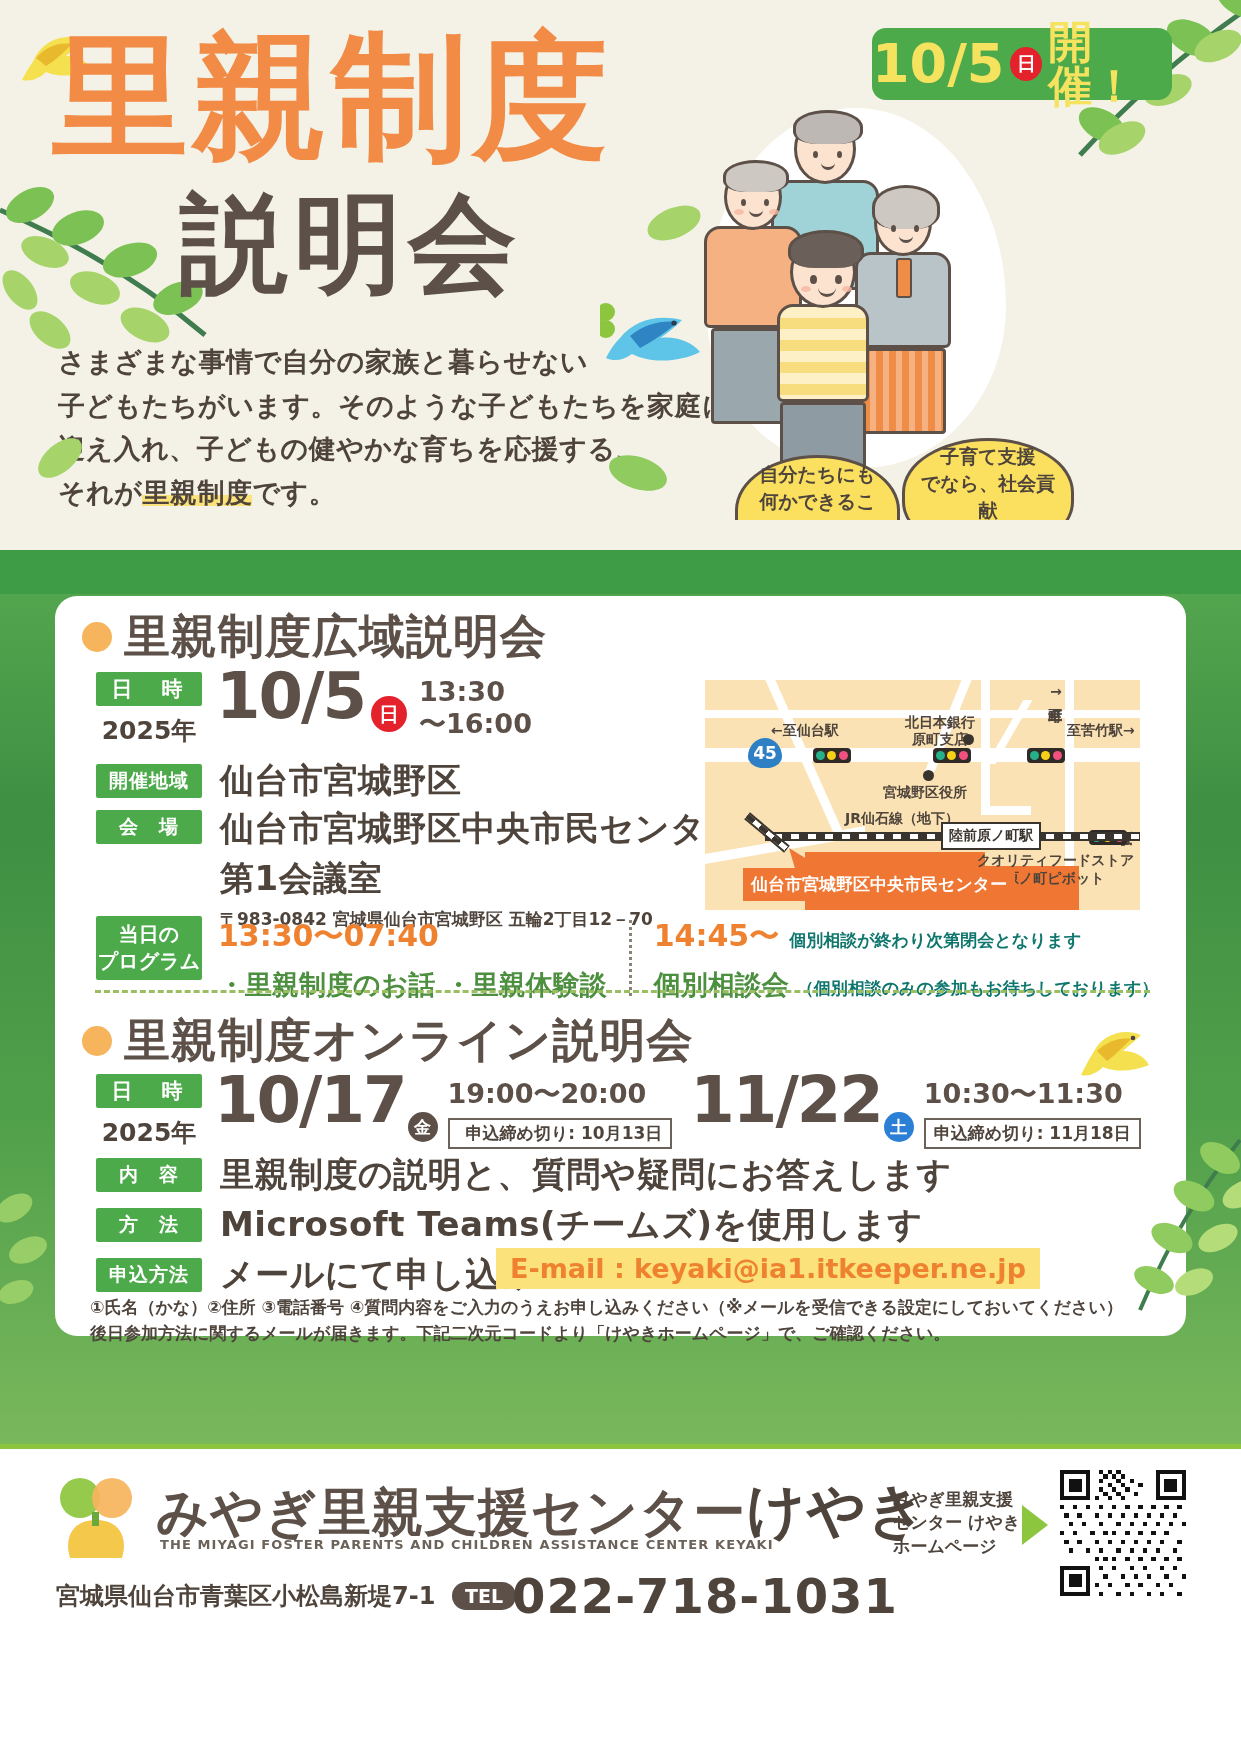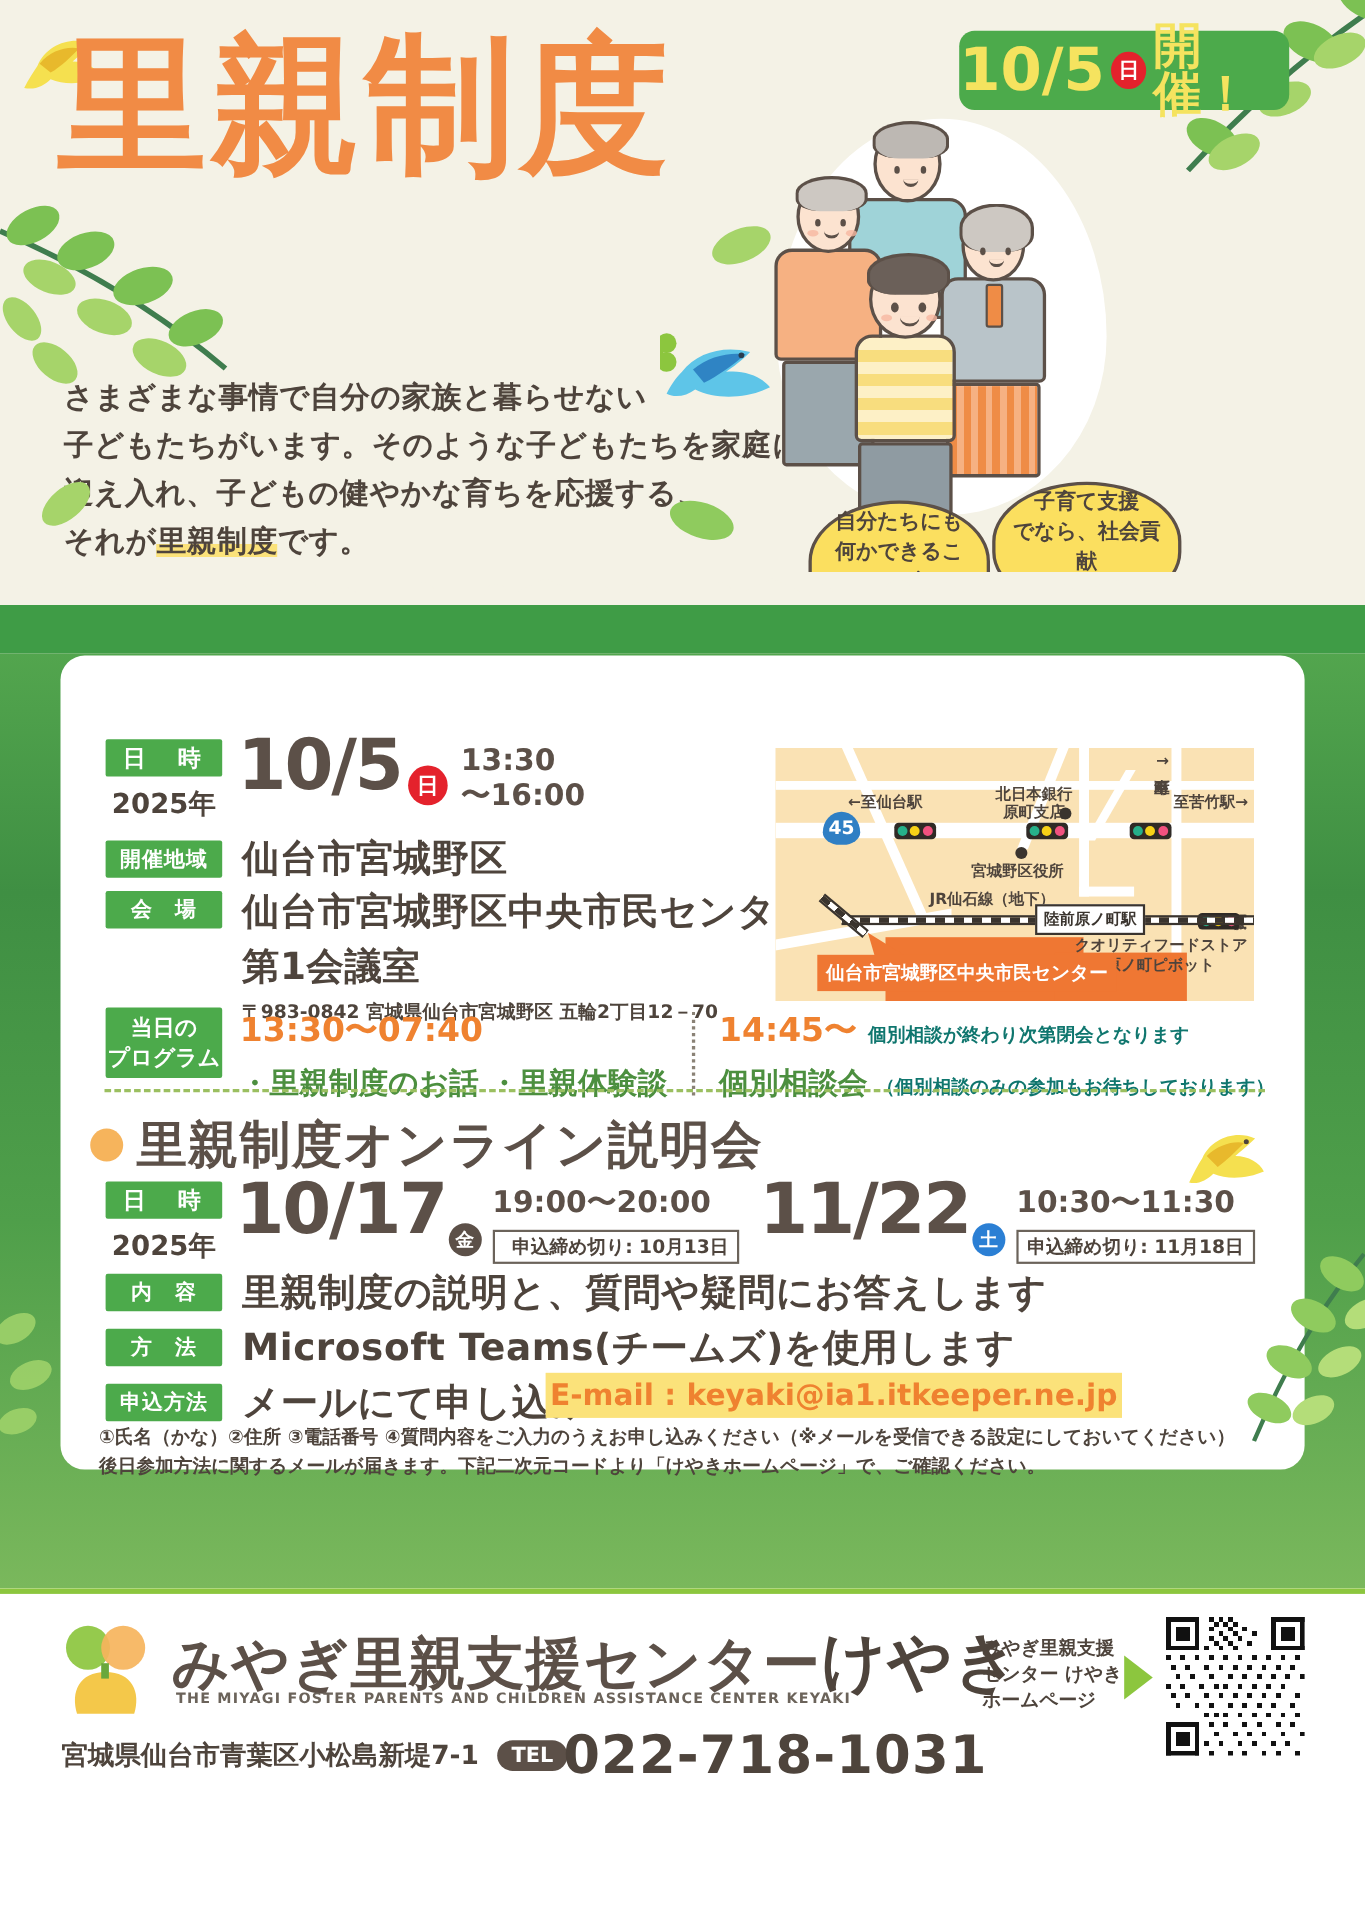"説明会" h2.hero-sub { html: none -> <h2>説明会</h2> }
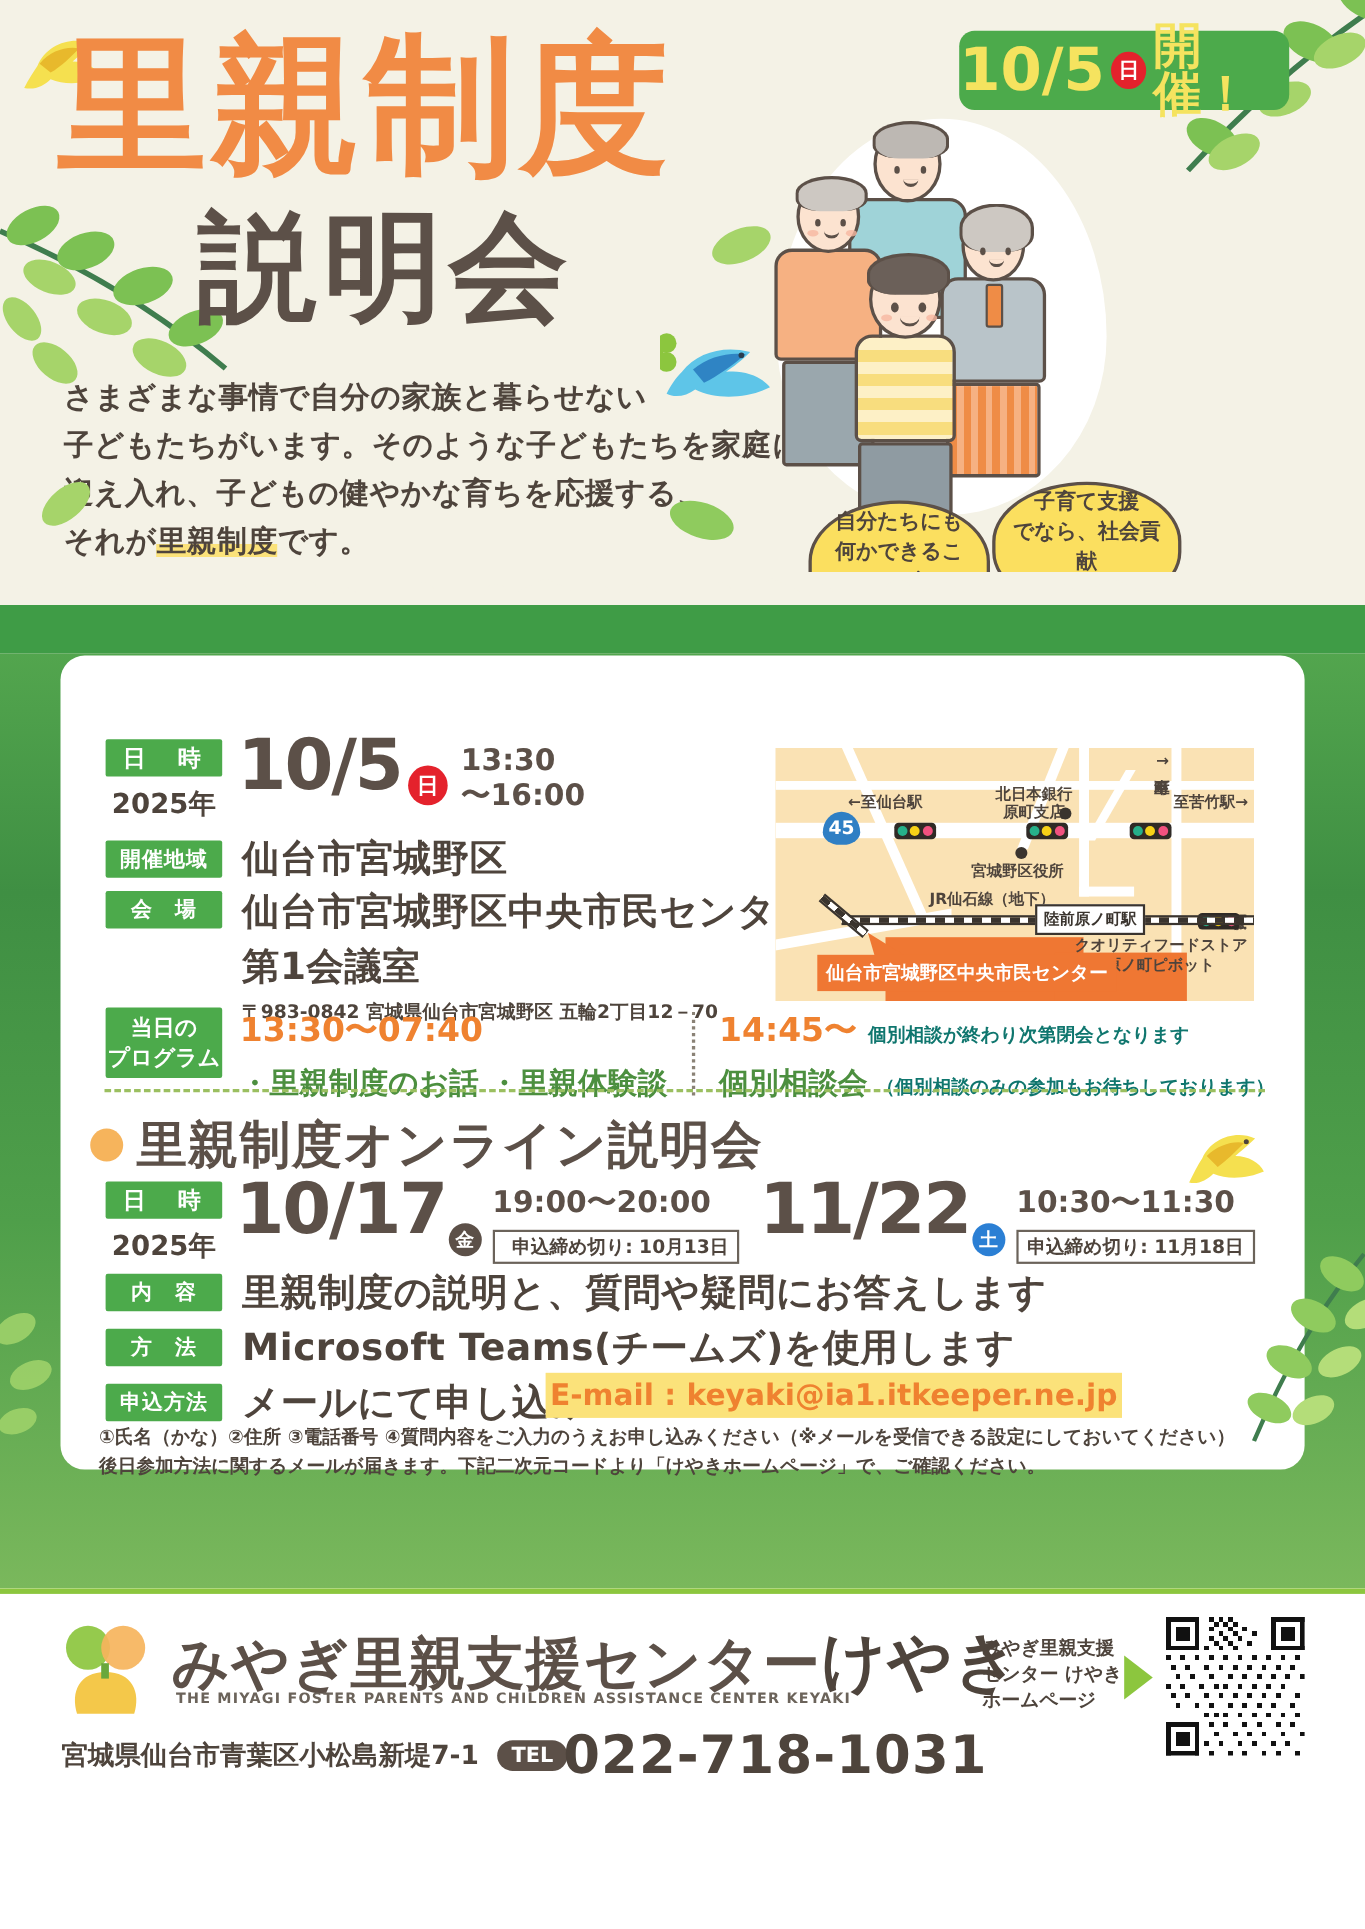"里親制度広域説明会" div.sec-title { html: none -> <div> <span></span> <span>里親制度広域説明会</span> </div> }
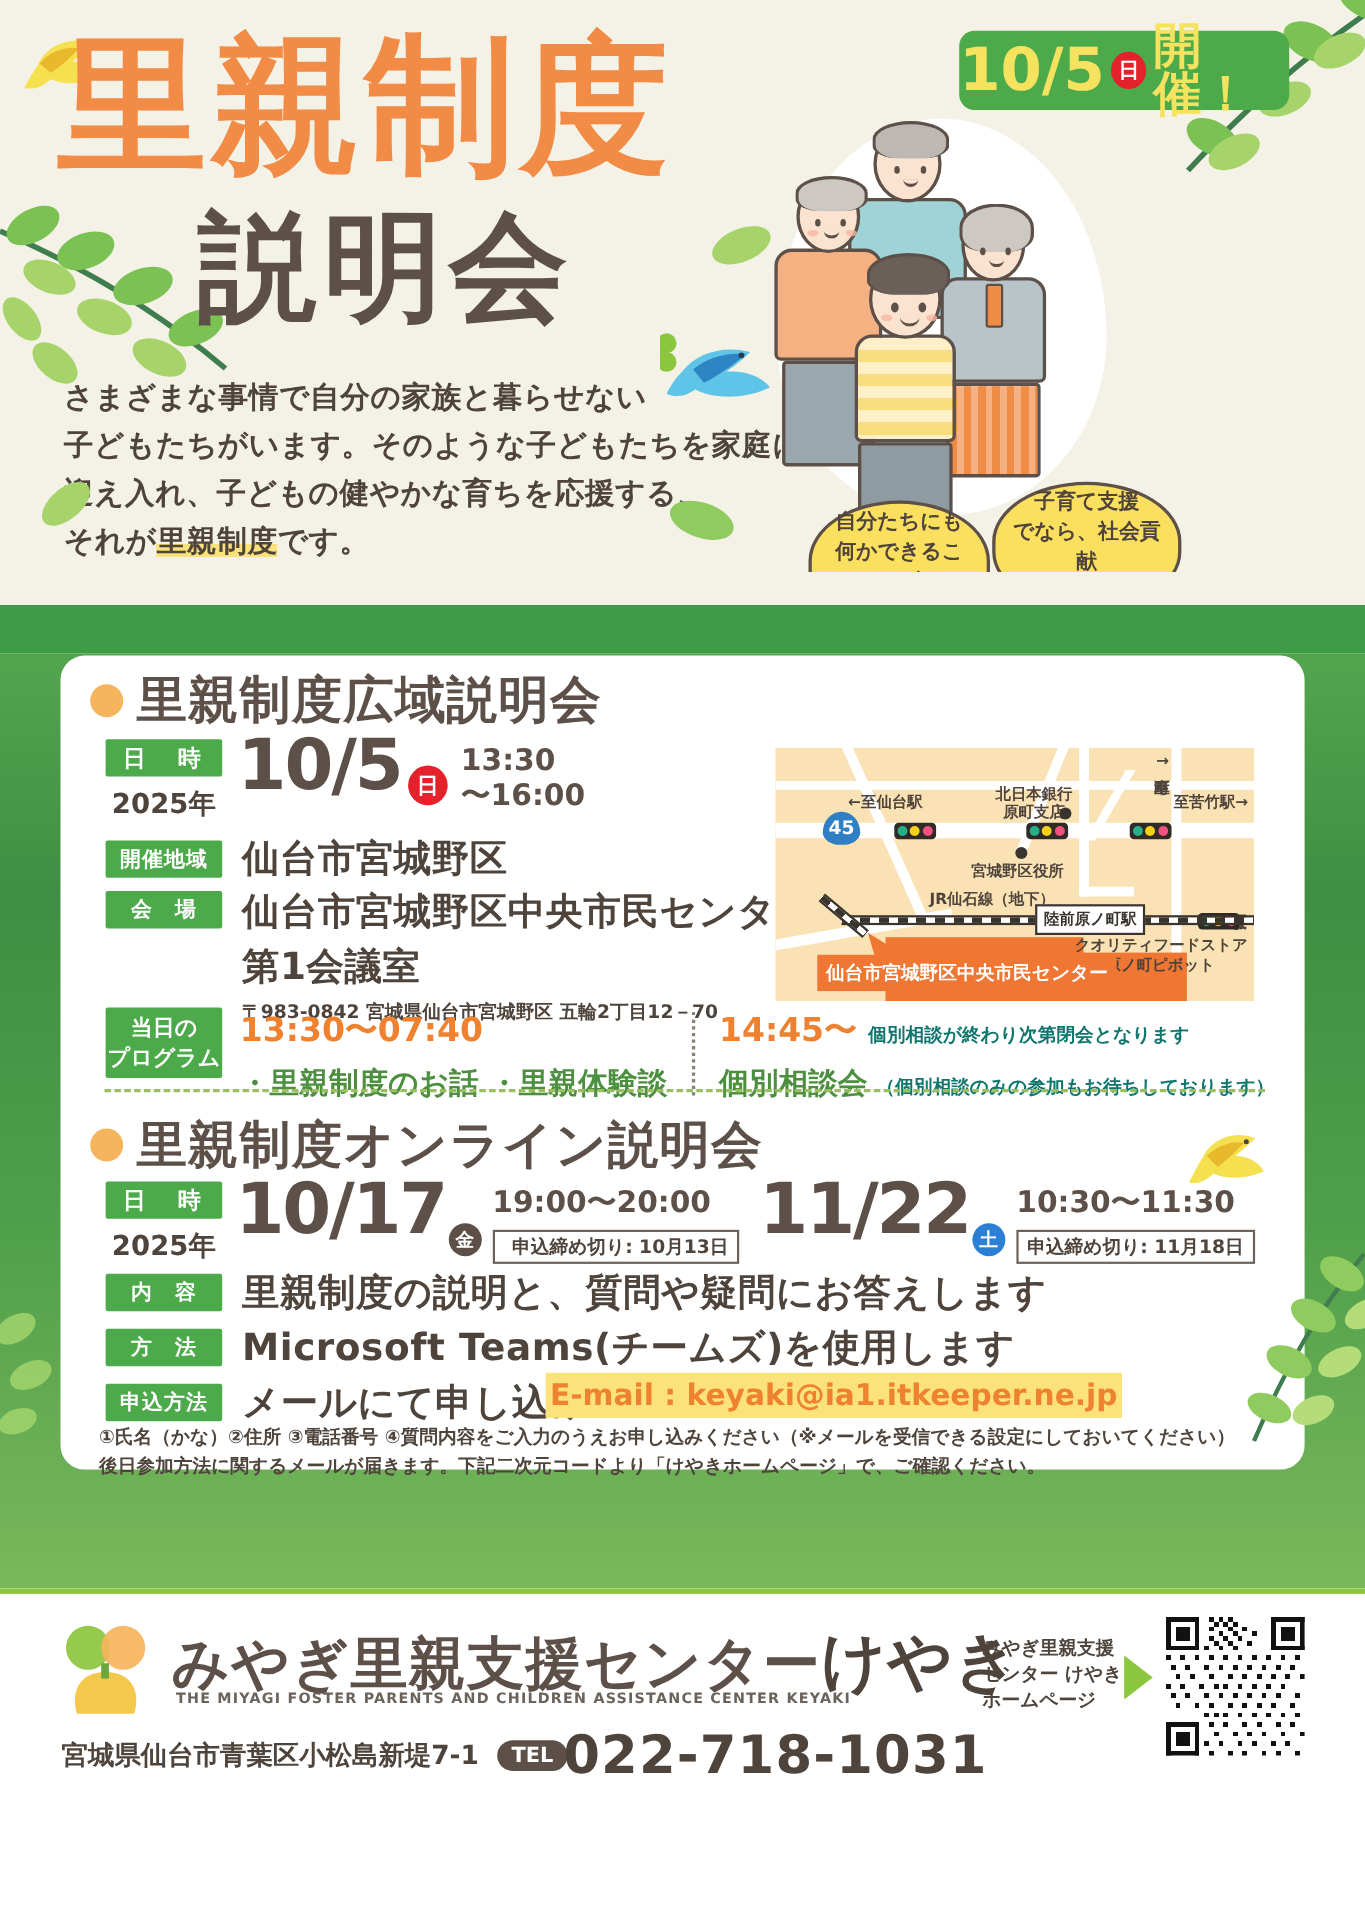"E-mail : keyaki@ia1.itkeeper.ne.jp" .email-box { padding: 5px 4px -> 5px 14px }
